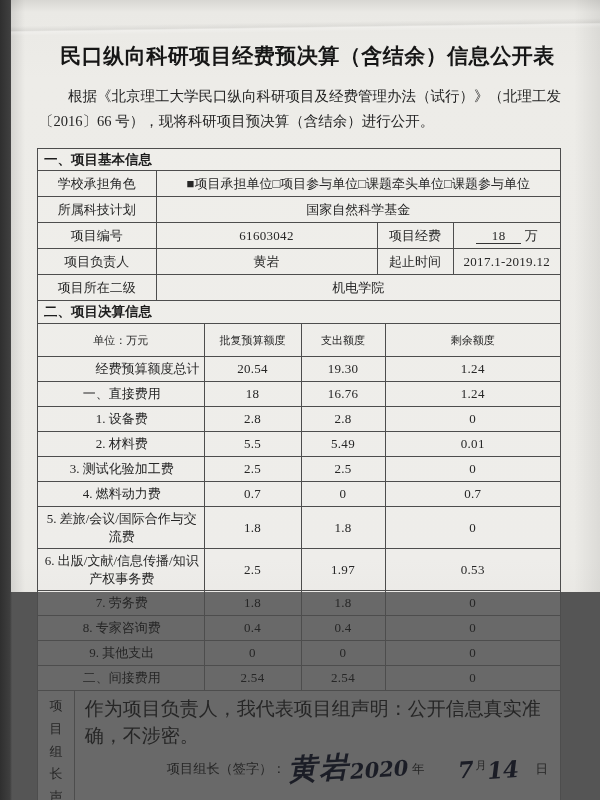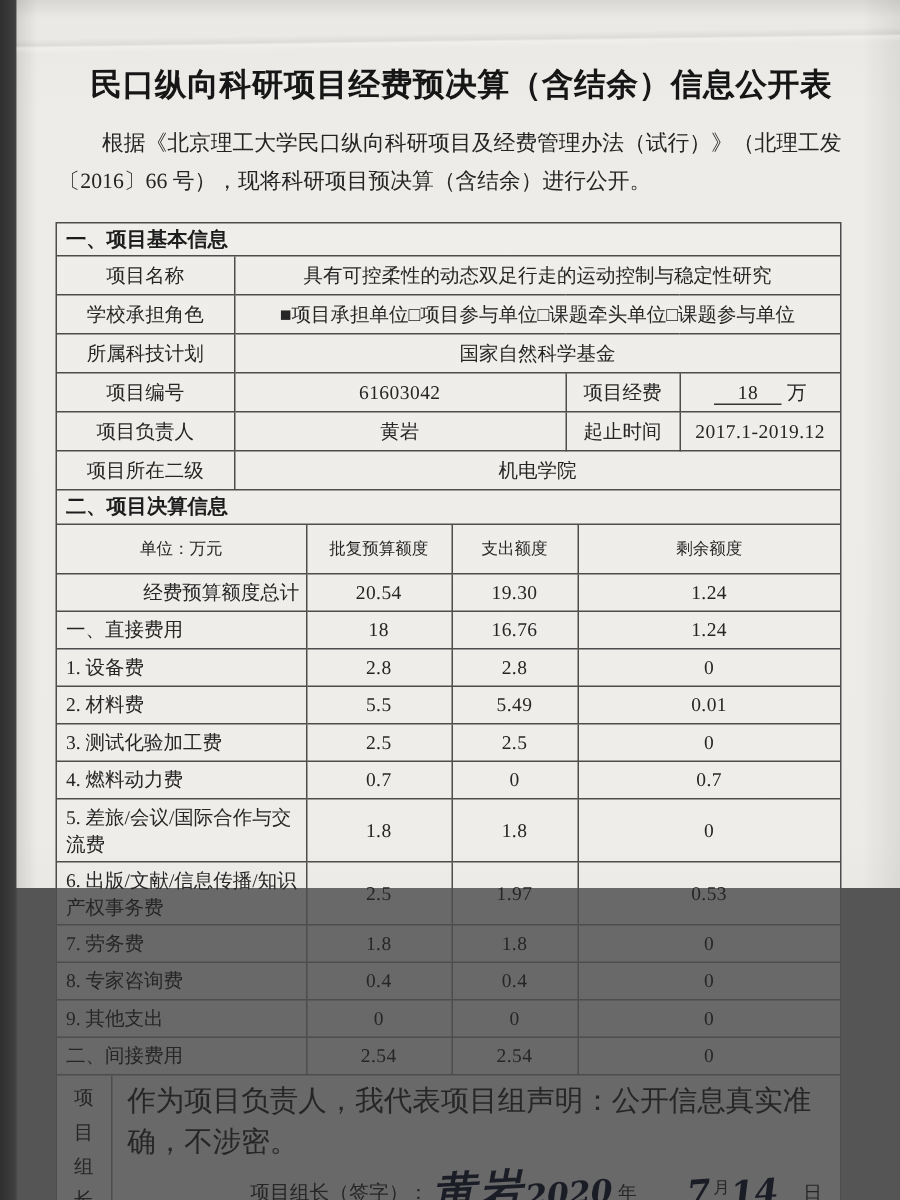"项目名称" tr { html: <tr> <td>项目名称</td> <td>具有可控柔性的动态双足行走的运动控制与稳定性研究</td> </tr> -> none }
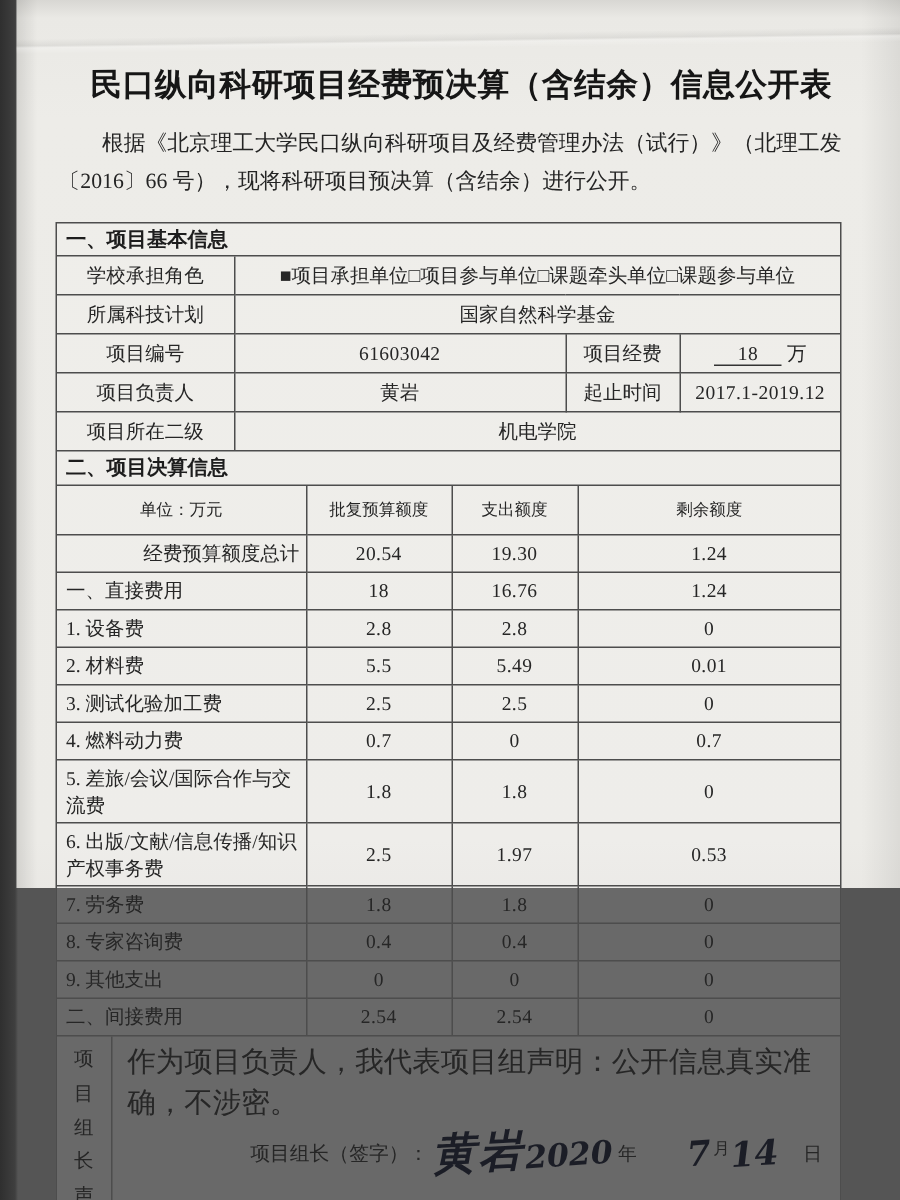"一、直接费用" .t2 td.lbl { text-align: left -> center }
